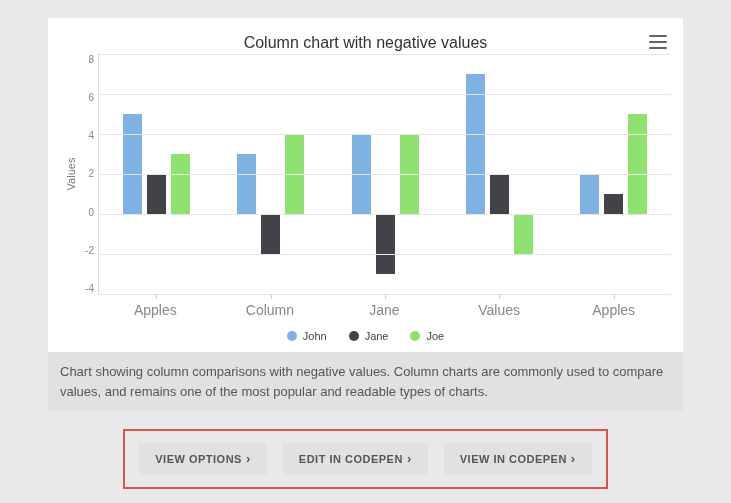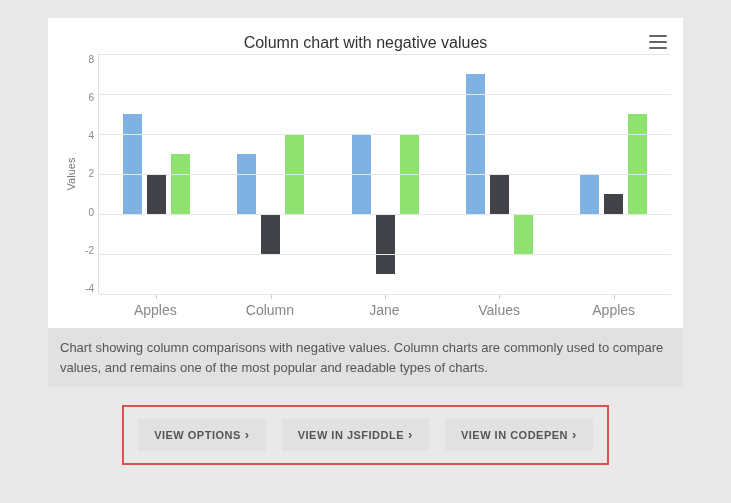"John" div.legend { html: none -> <div> <div> <span></span> <span>John</span> </div> <div> <span></span> <span>Jane</span> </div> <div> <span></span> <span>Joe</span> </div> </div> }
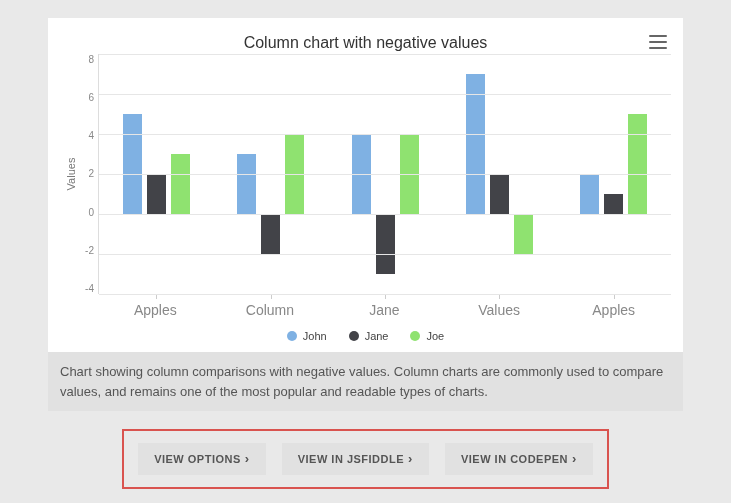"VIEW IN JSFIDDLE" span { text: VIEW IN JSFIDDLE -> EDIT IN CODEPEN }
